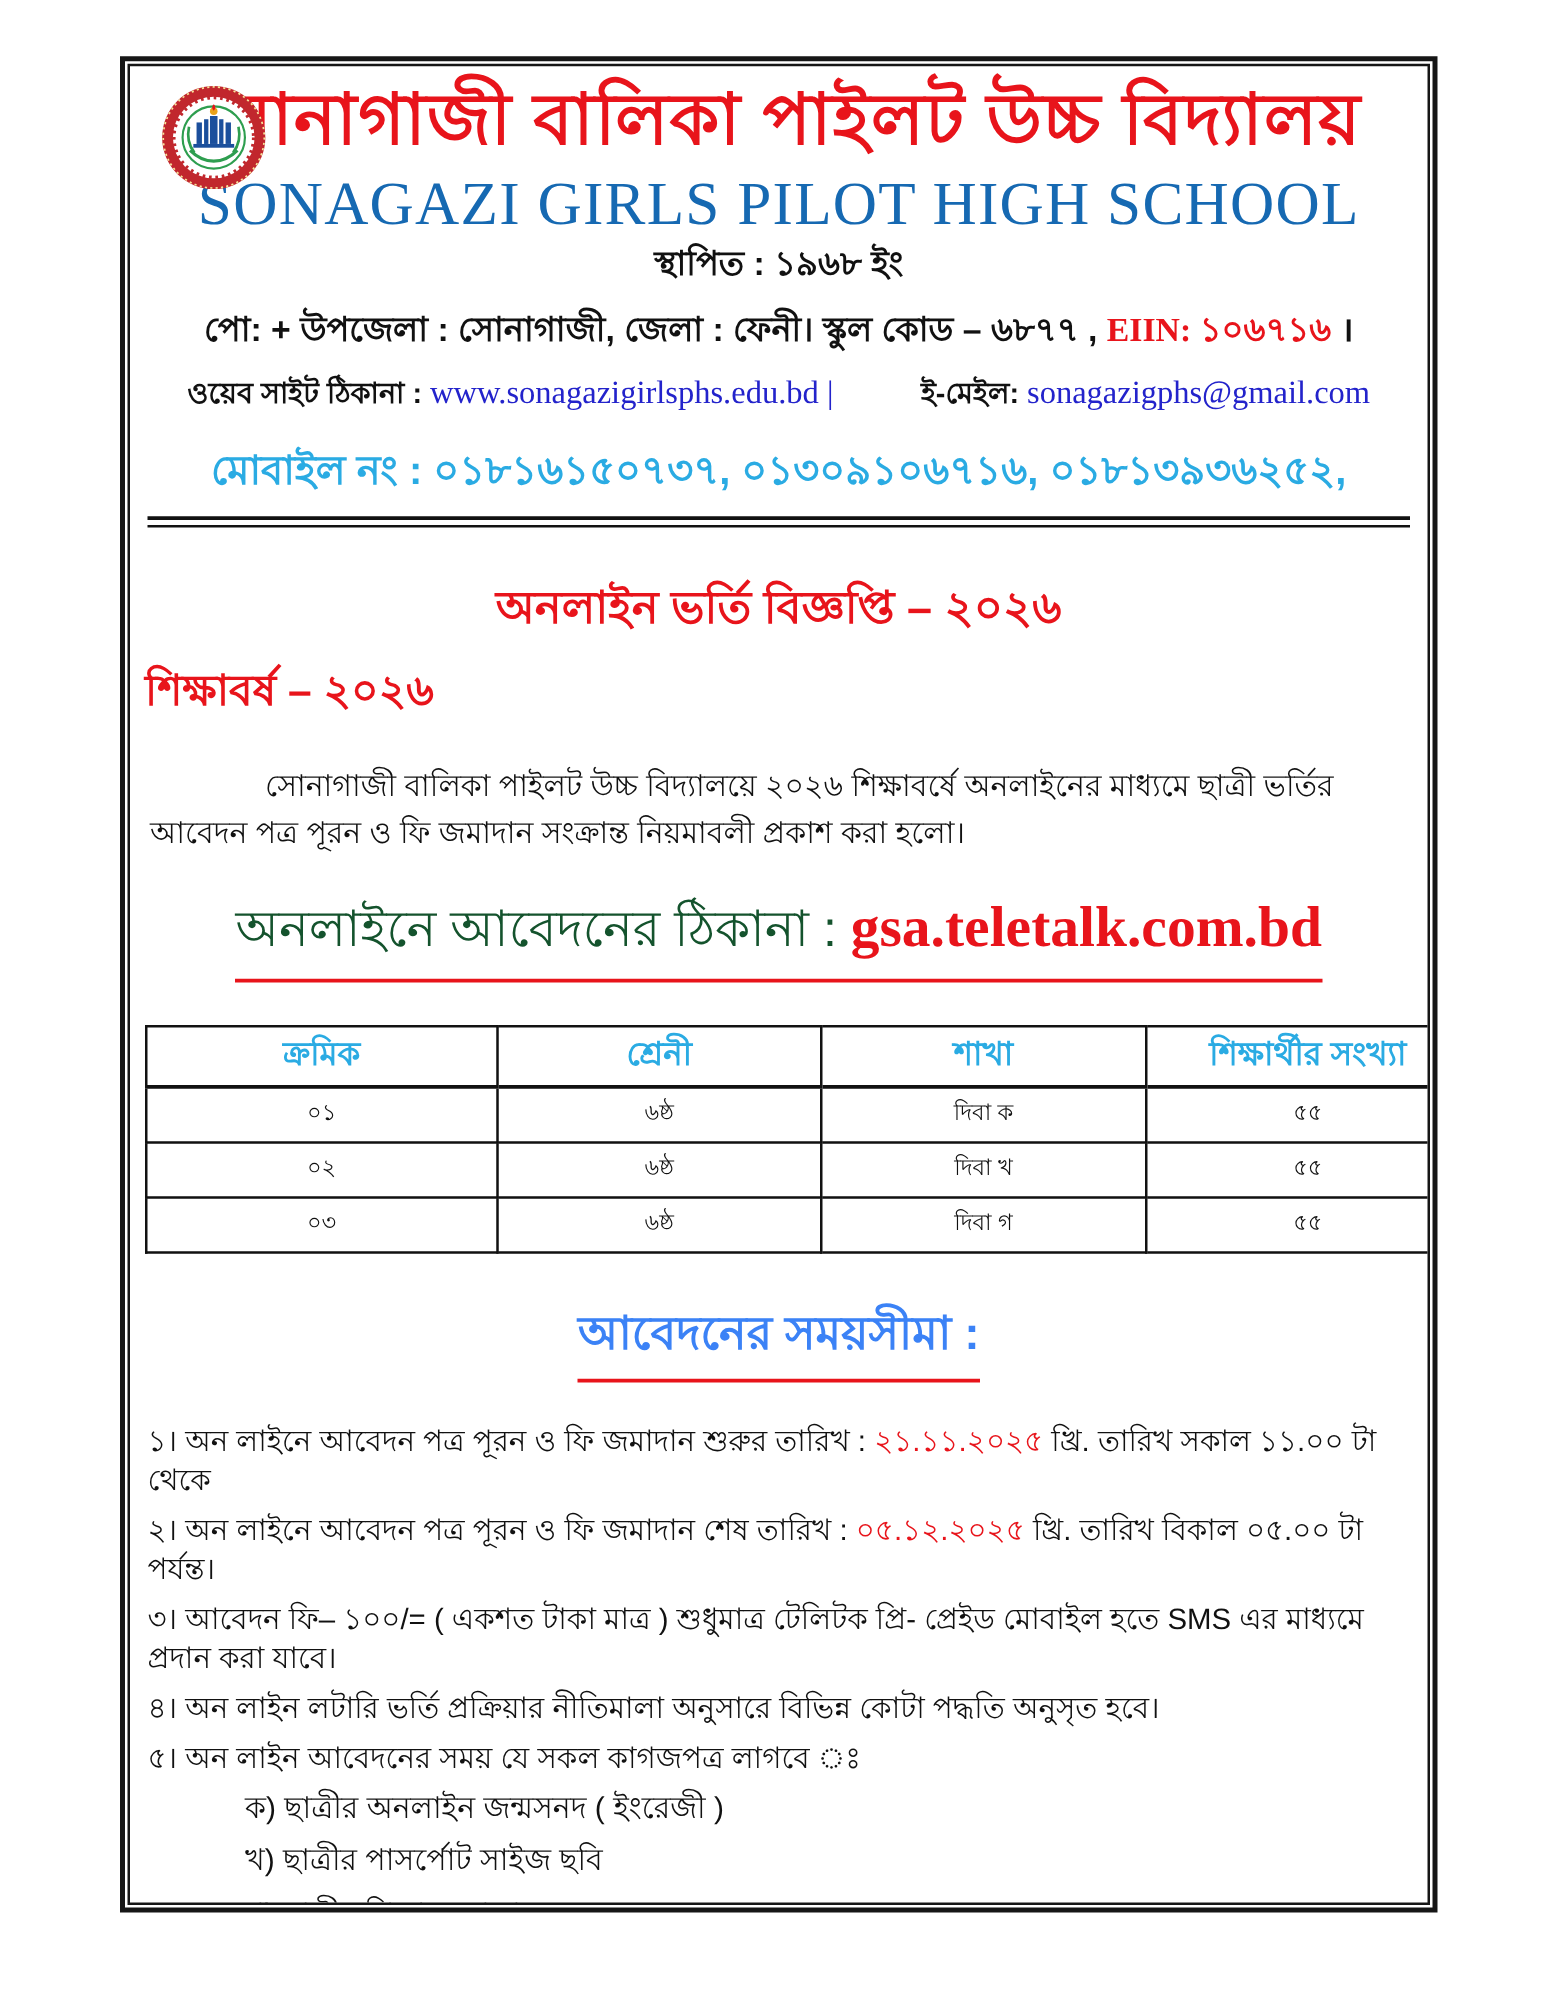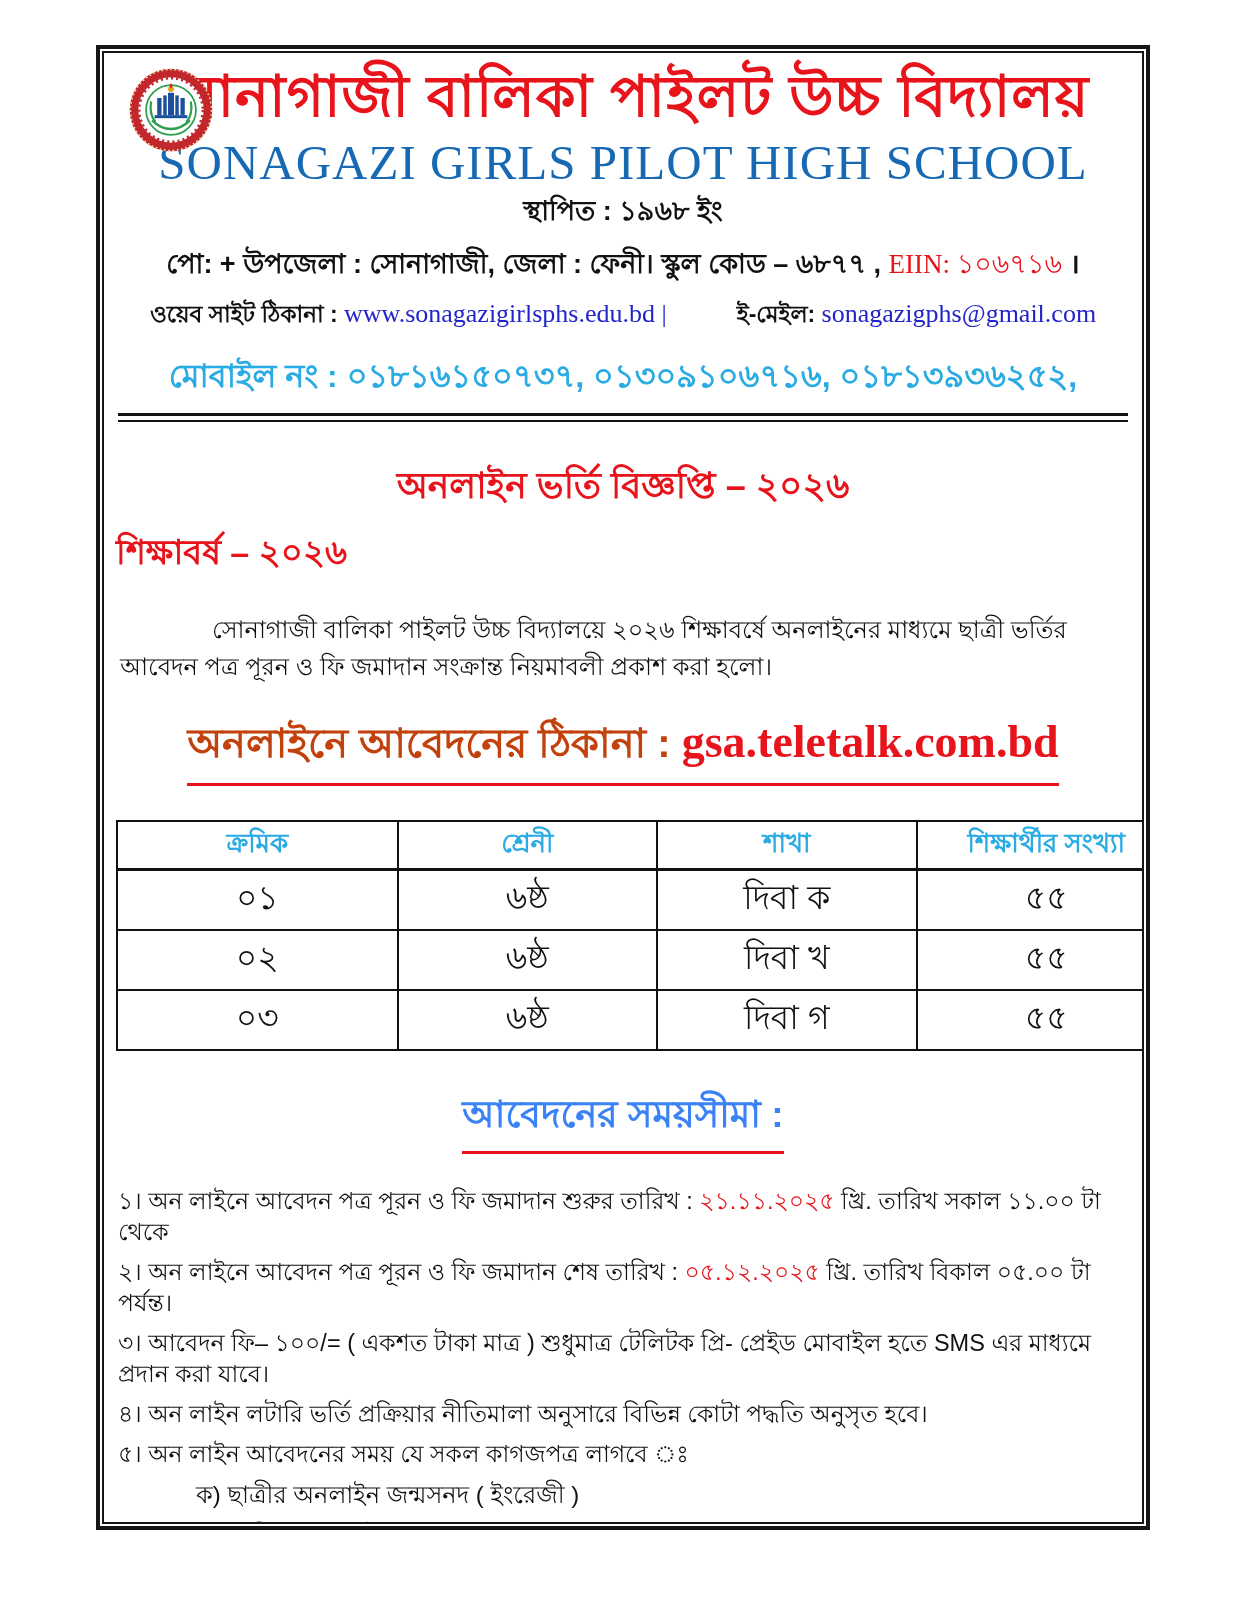"EIIN: ১০৬৭১৬" .addr .eiin { font-weight: normal -> bold }
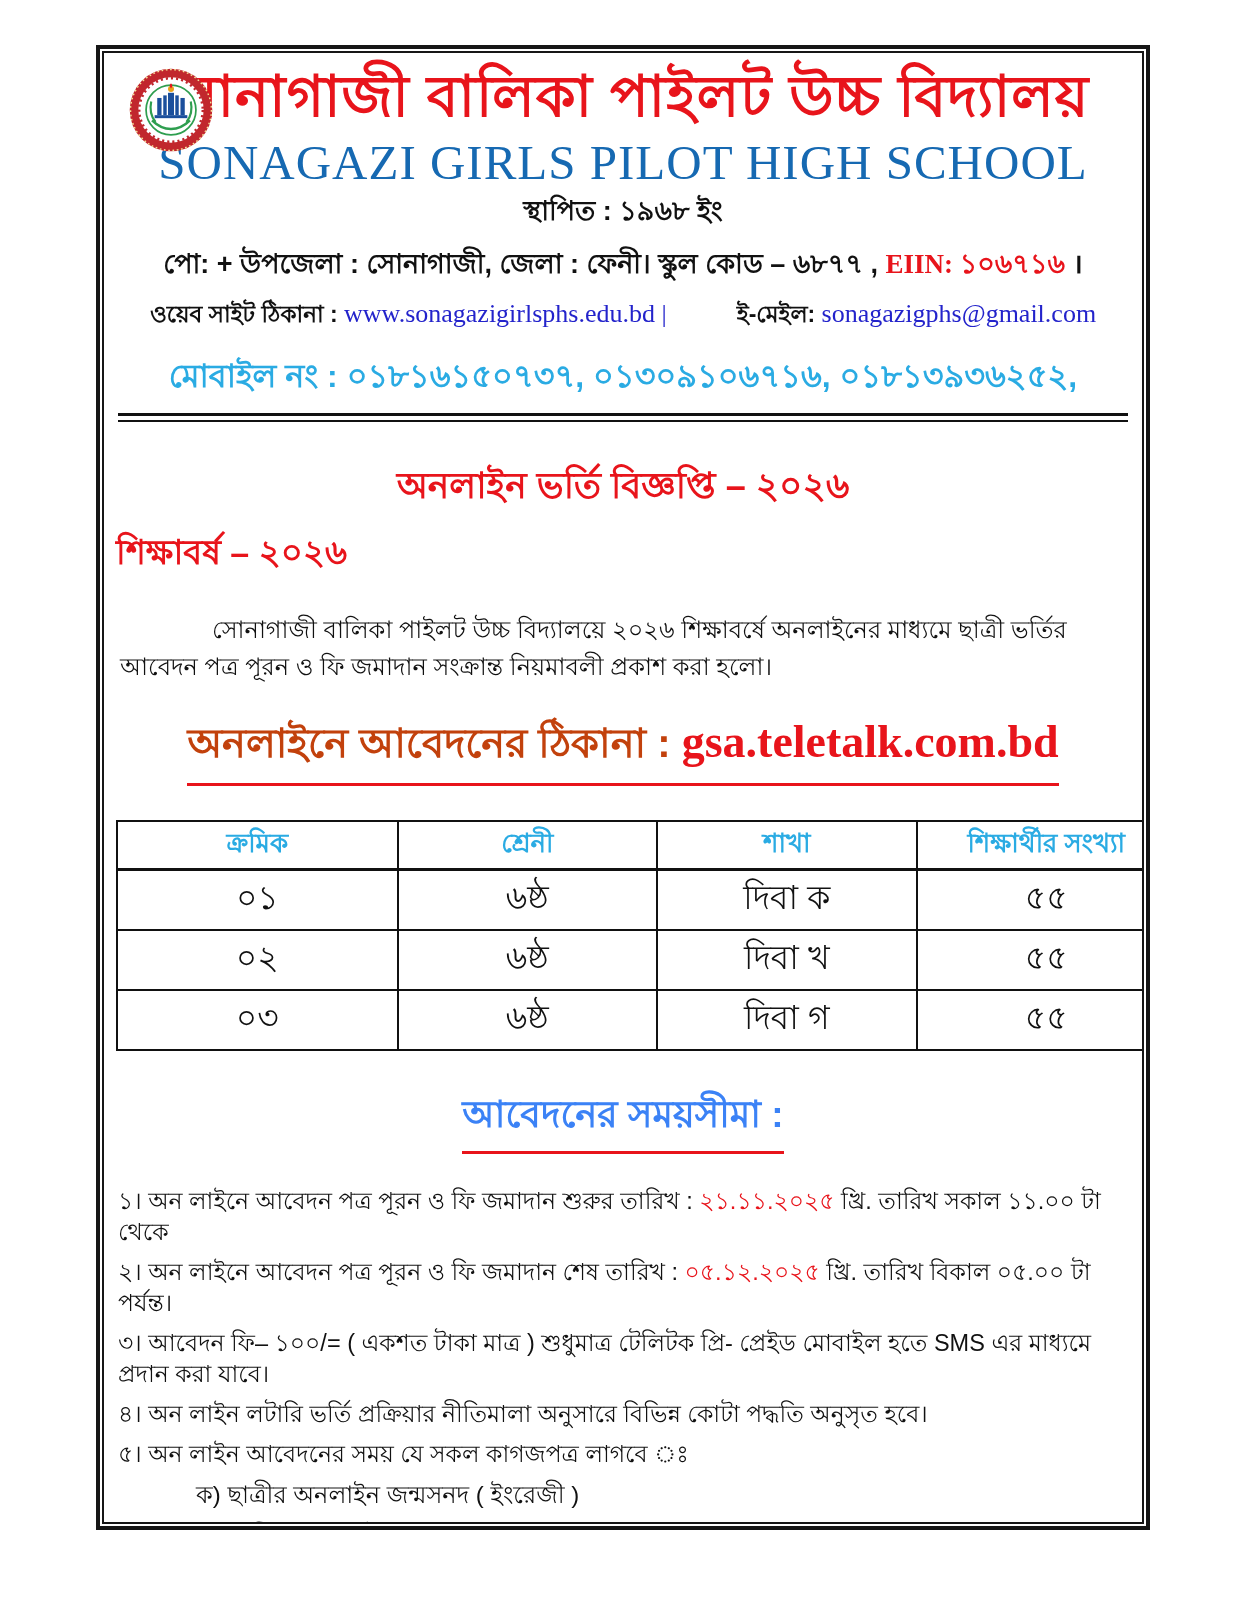"অনলাইনে আবেদনের ঠিকানা :" .apply-bn { color: #c2410c -> #14532d; font-weight: bold -> normal }
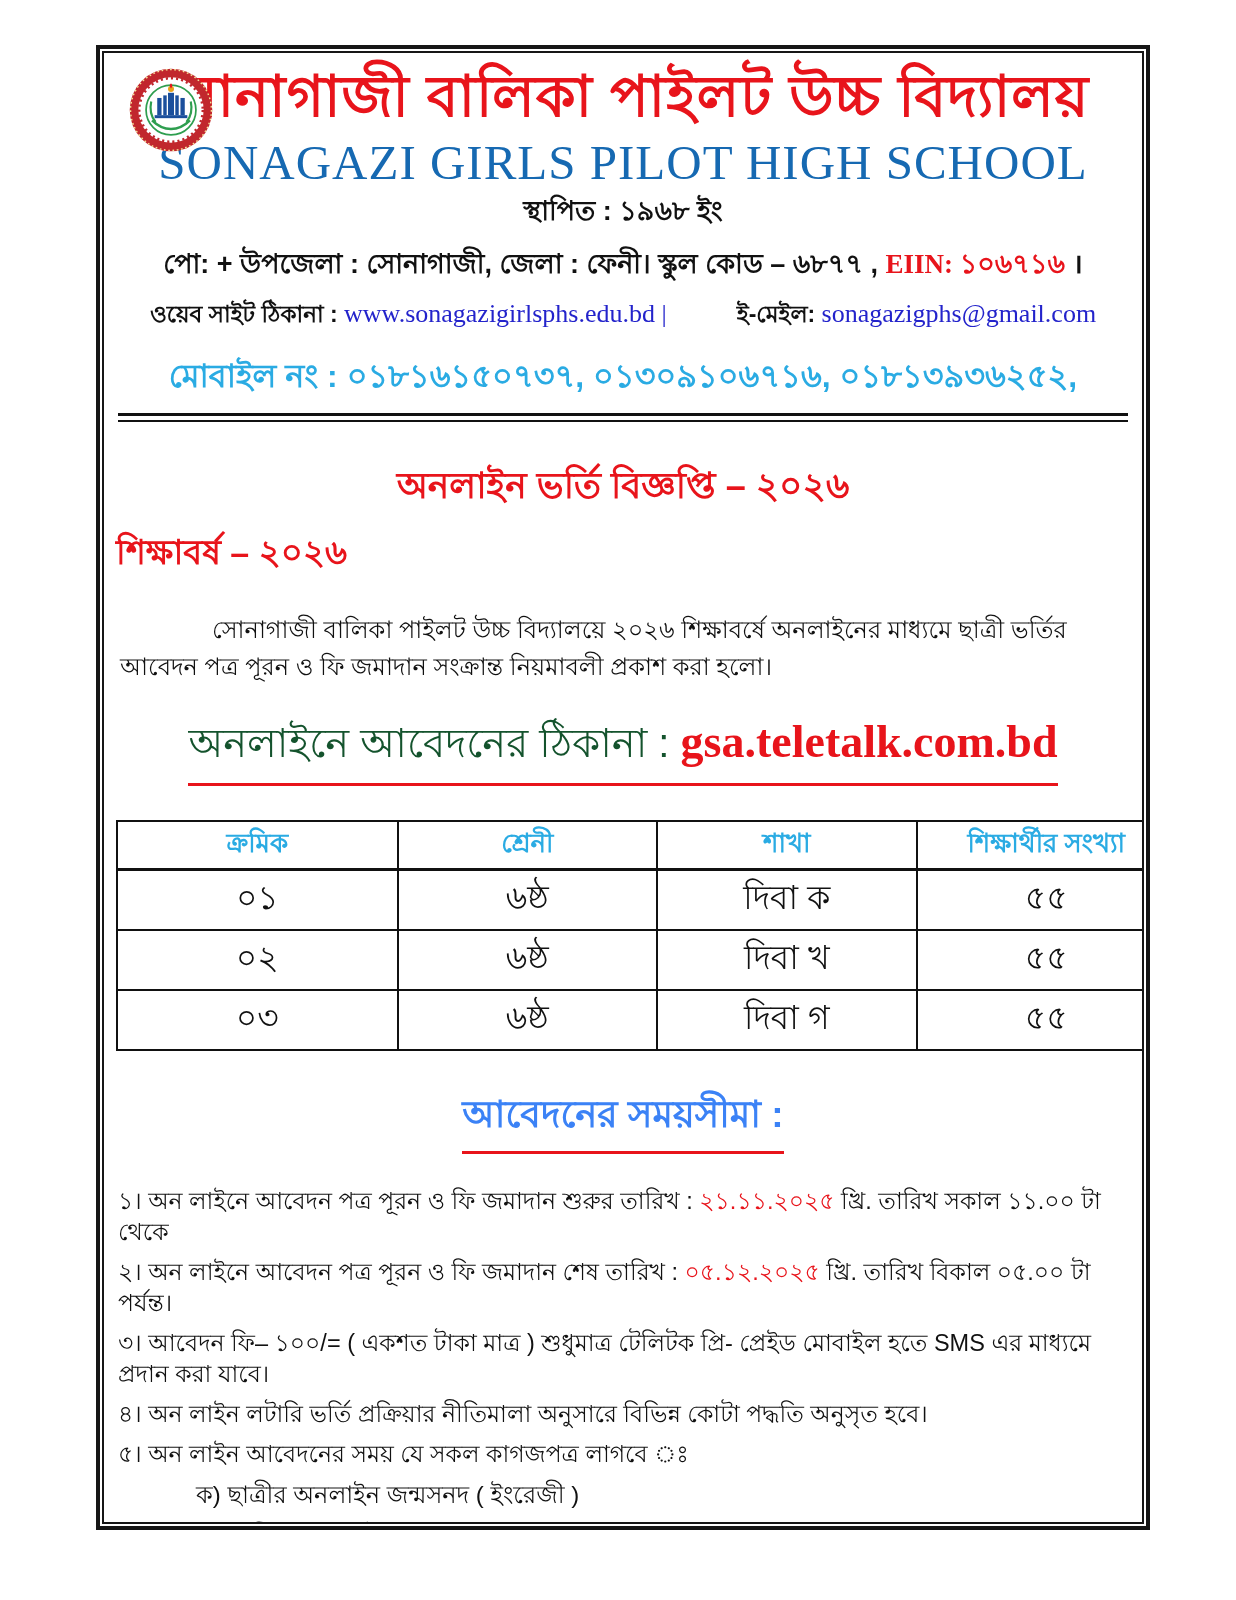"০১" table.adm td { font-size: 33px -> 18px }
